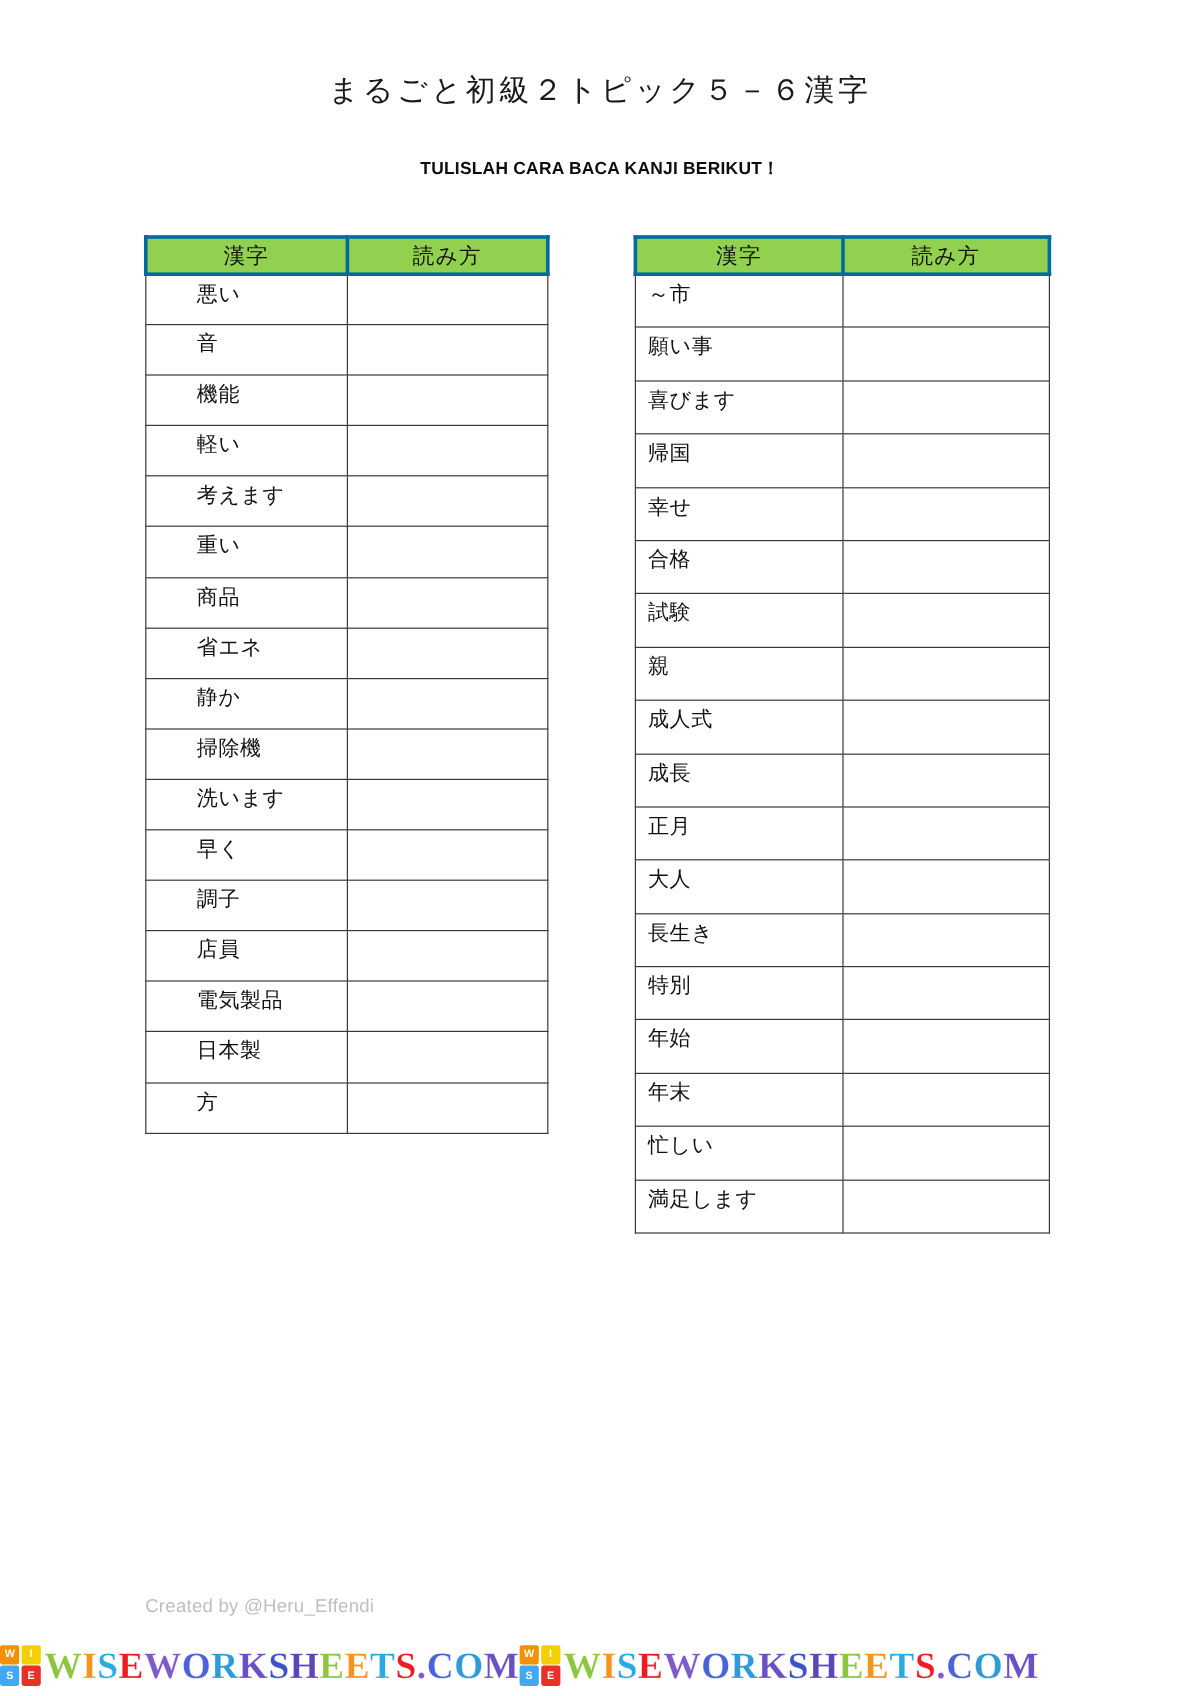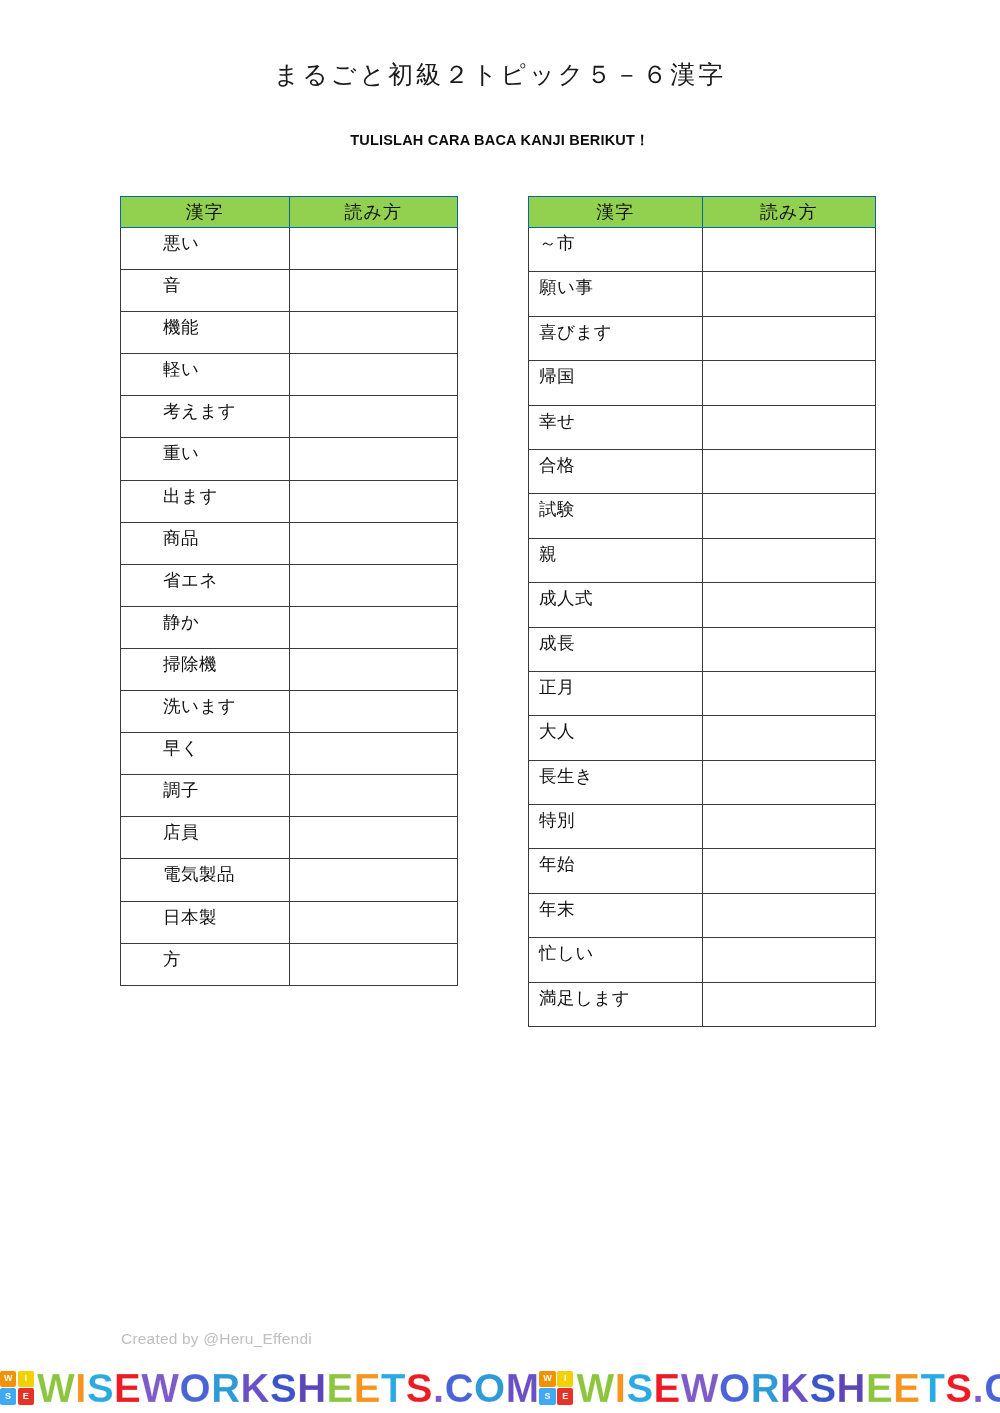"漢字" .kanji-table th { border: 1px solid #0369a1 -> 3px solid #0369a1 }
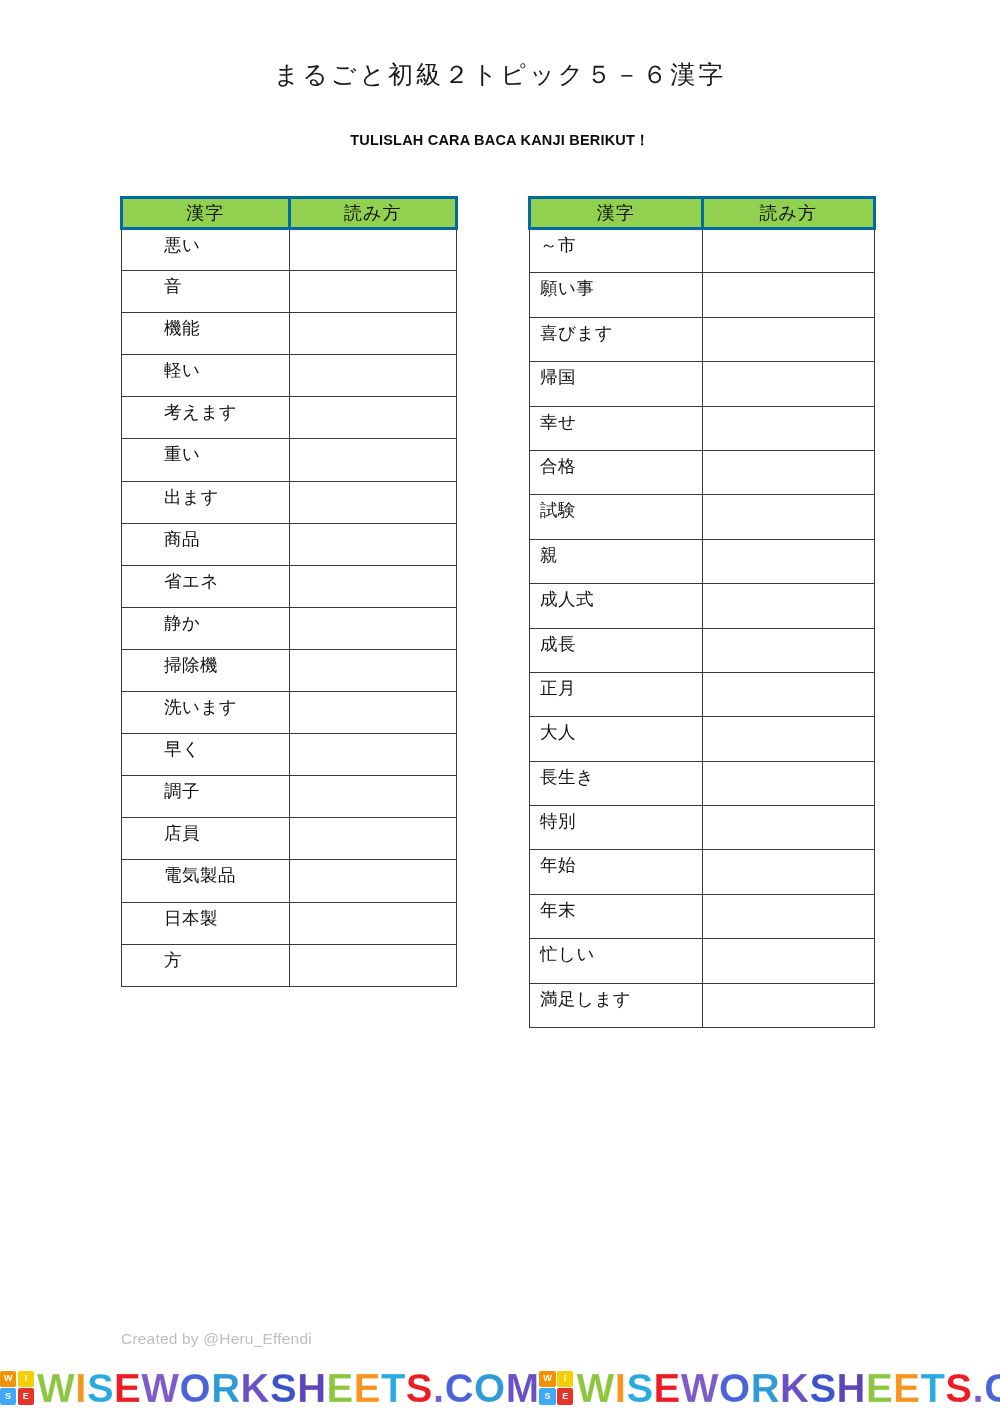"出ます" tr { html: <tr> <td> <span>出ます</span> </td> <td> <span></span> </td> </tr> -> none }
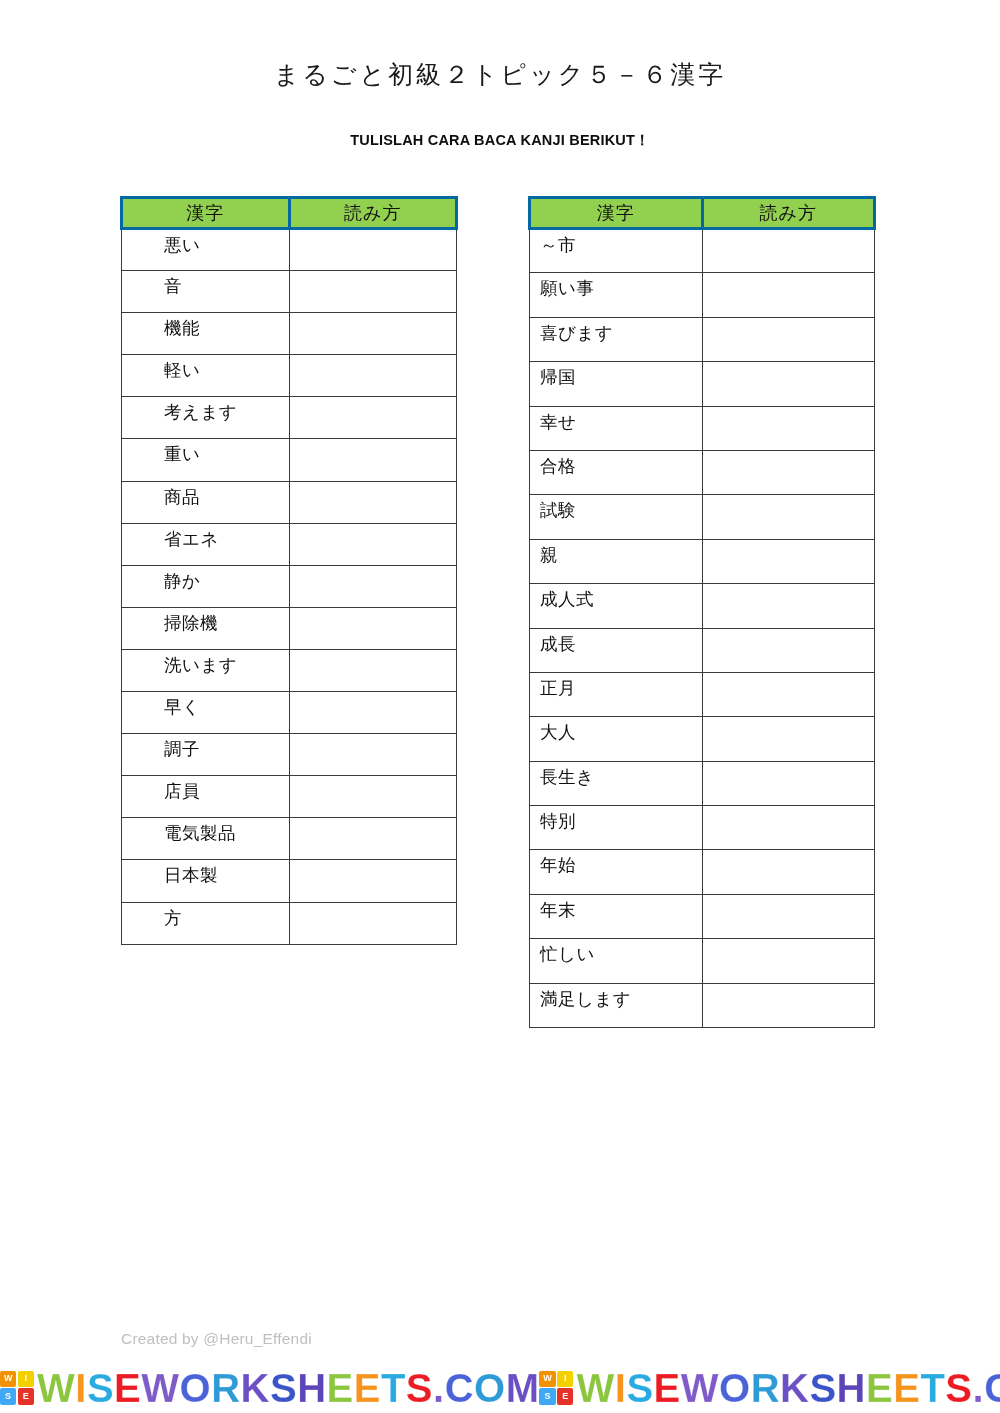"WISEWORKSHEETS.COM" .wm-text { font-family: Liberation Sans, sans-serif -> Liberation Serif, serif; font-size: 40px -> 31px }
